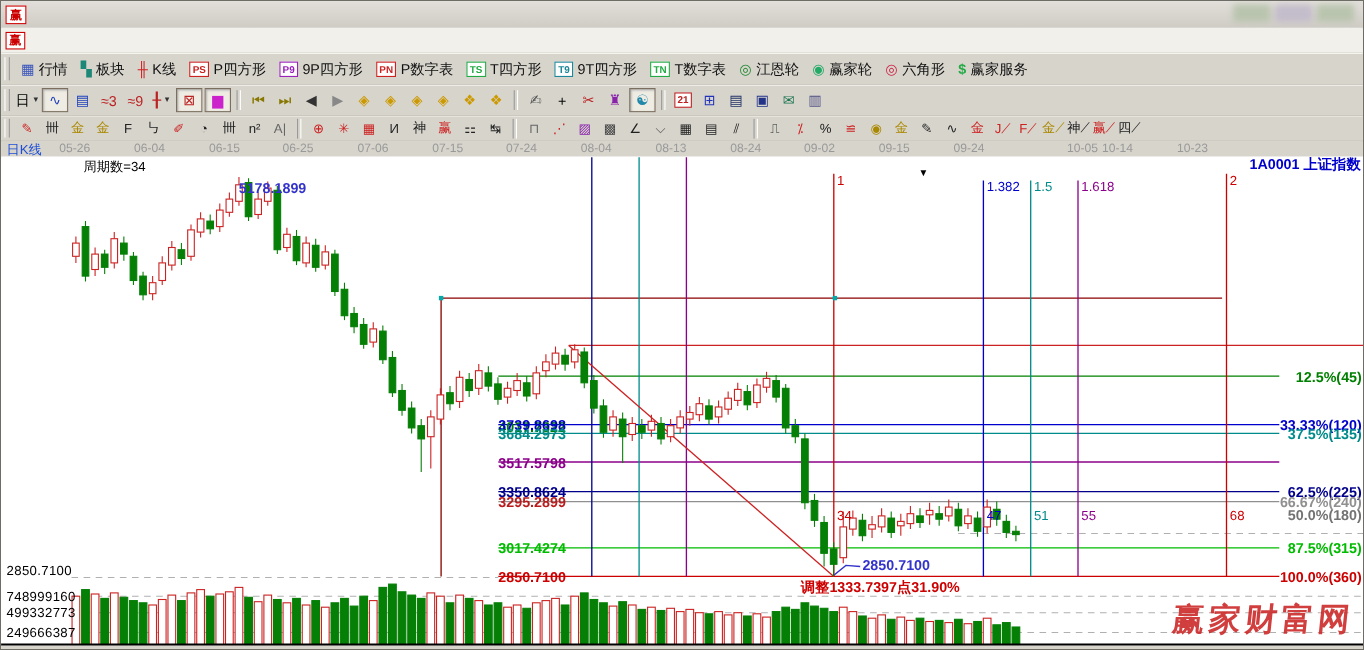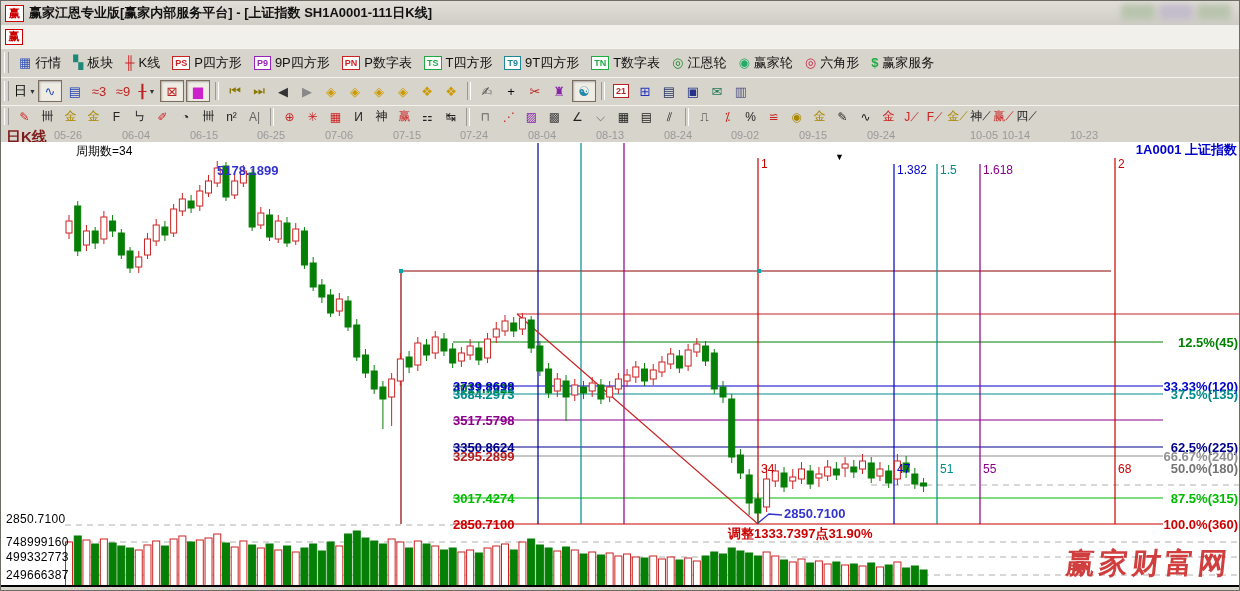"赢家江恩专业版[赢家内部服务平台] - [上证指数" span.titletext { html: <span>赢家江恩专业版[赢家内部服务平台] - [上证指数 SH1A0001-111日K线]</span> -> none }
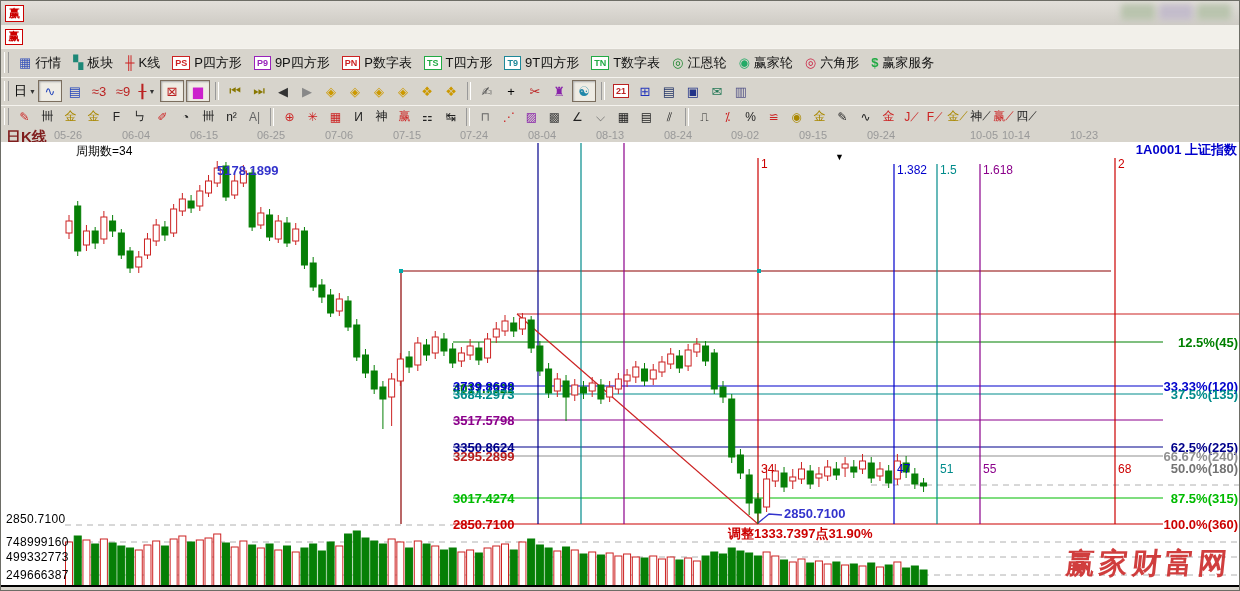"日K线" .kline-label { color: #7f1d1d -> #1d4ed8; font-size: 15px -> 12px; font-weight: bold -> normal }
